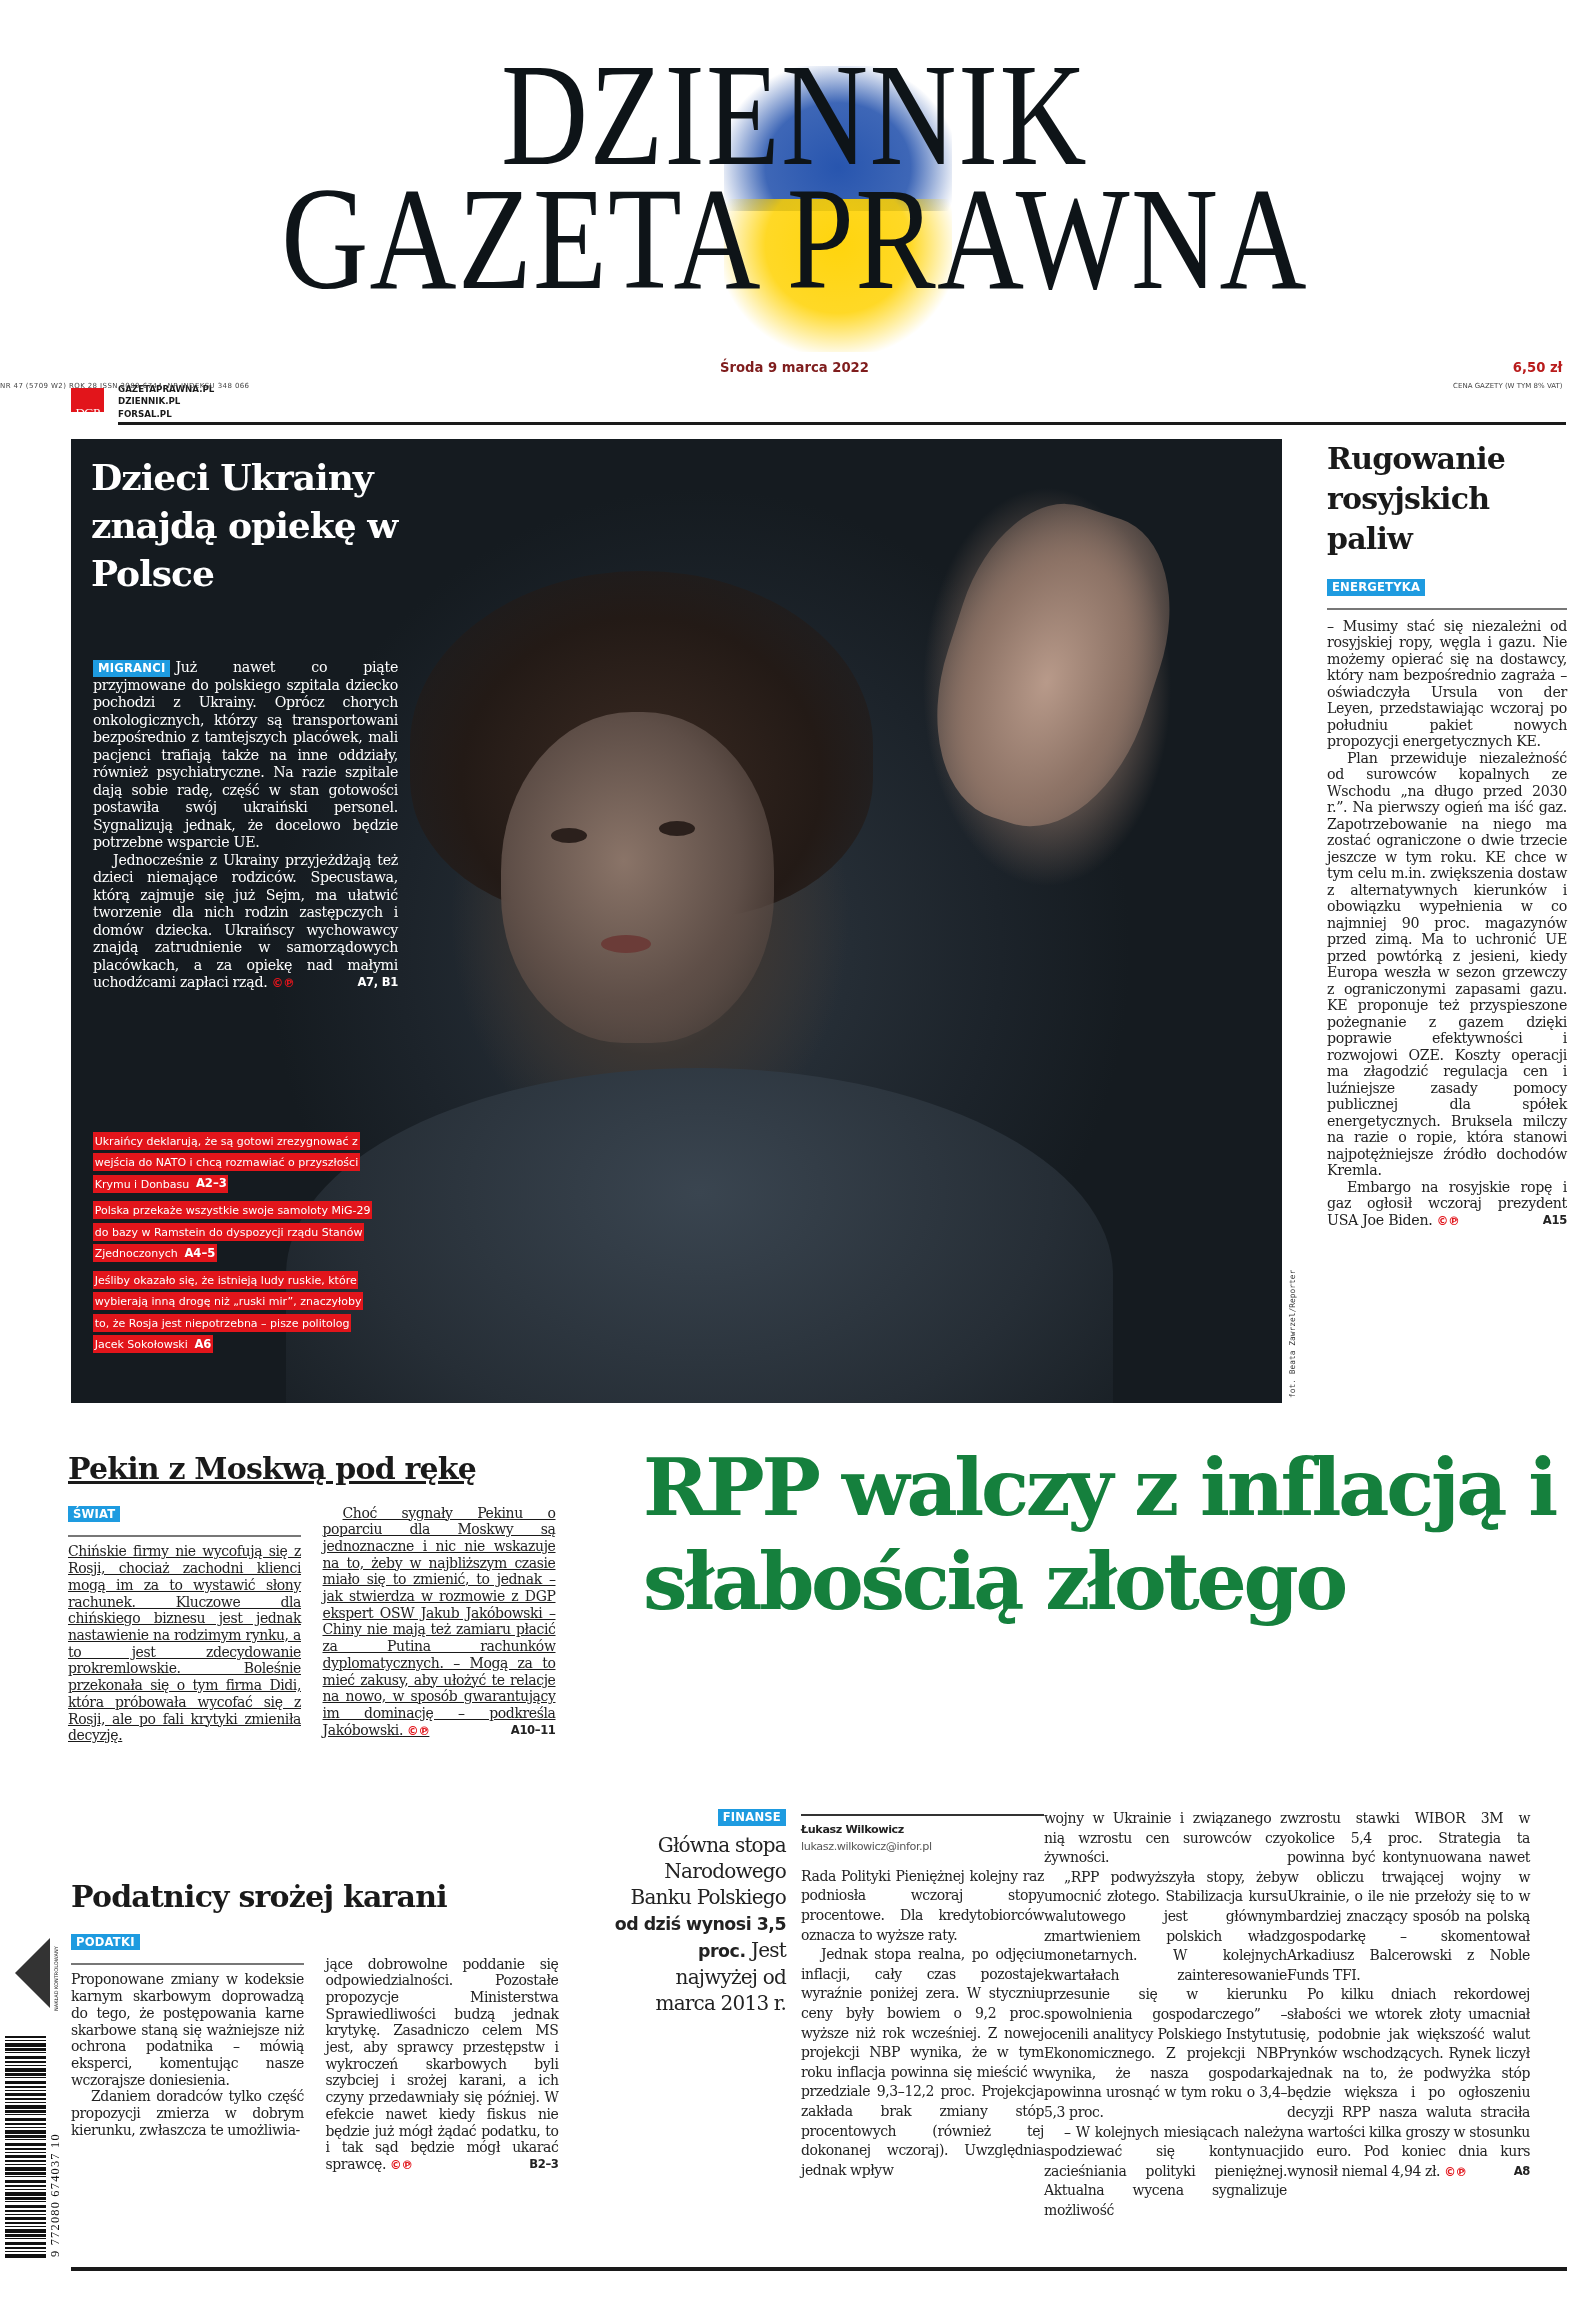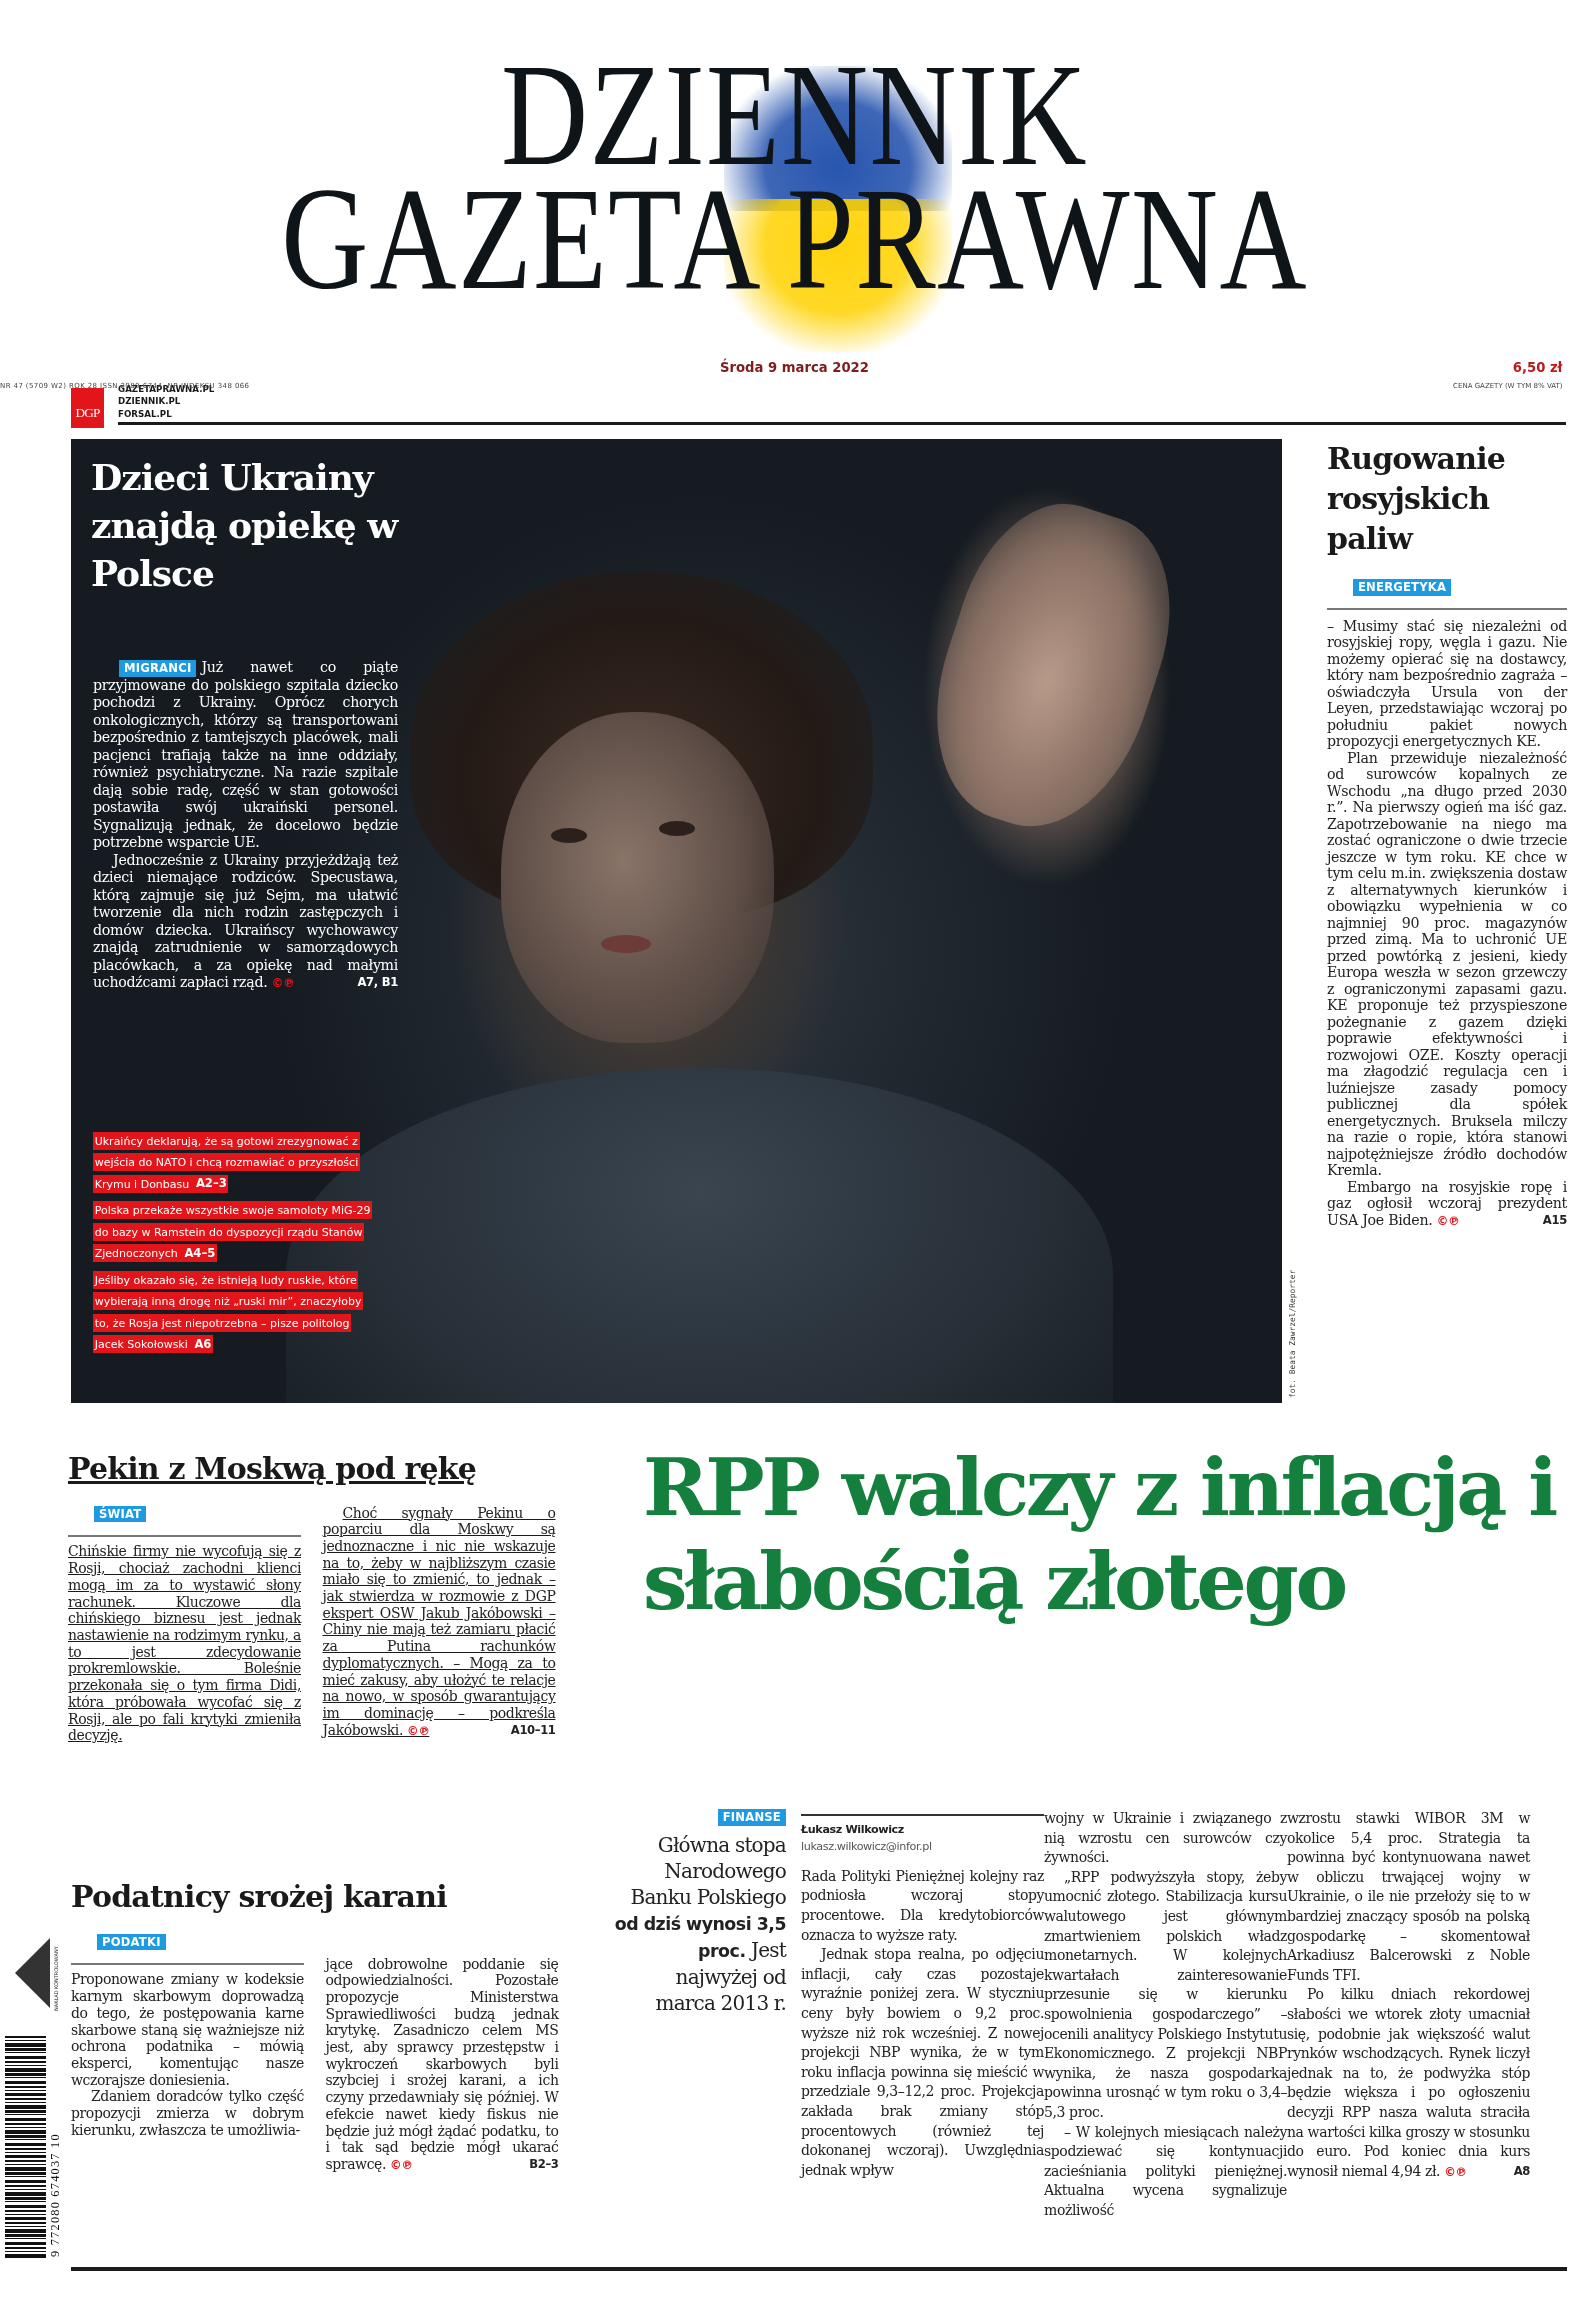"DGP" .dgp-logo { height: 40px -> 24px }
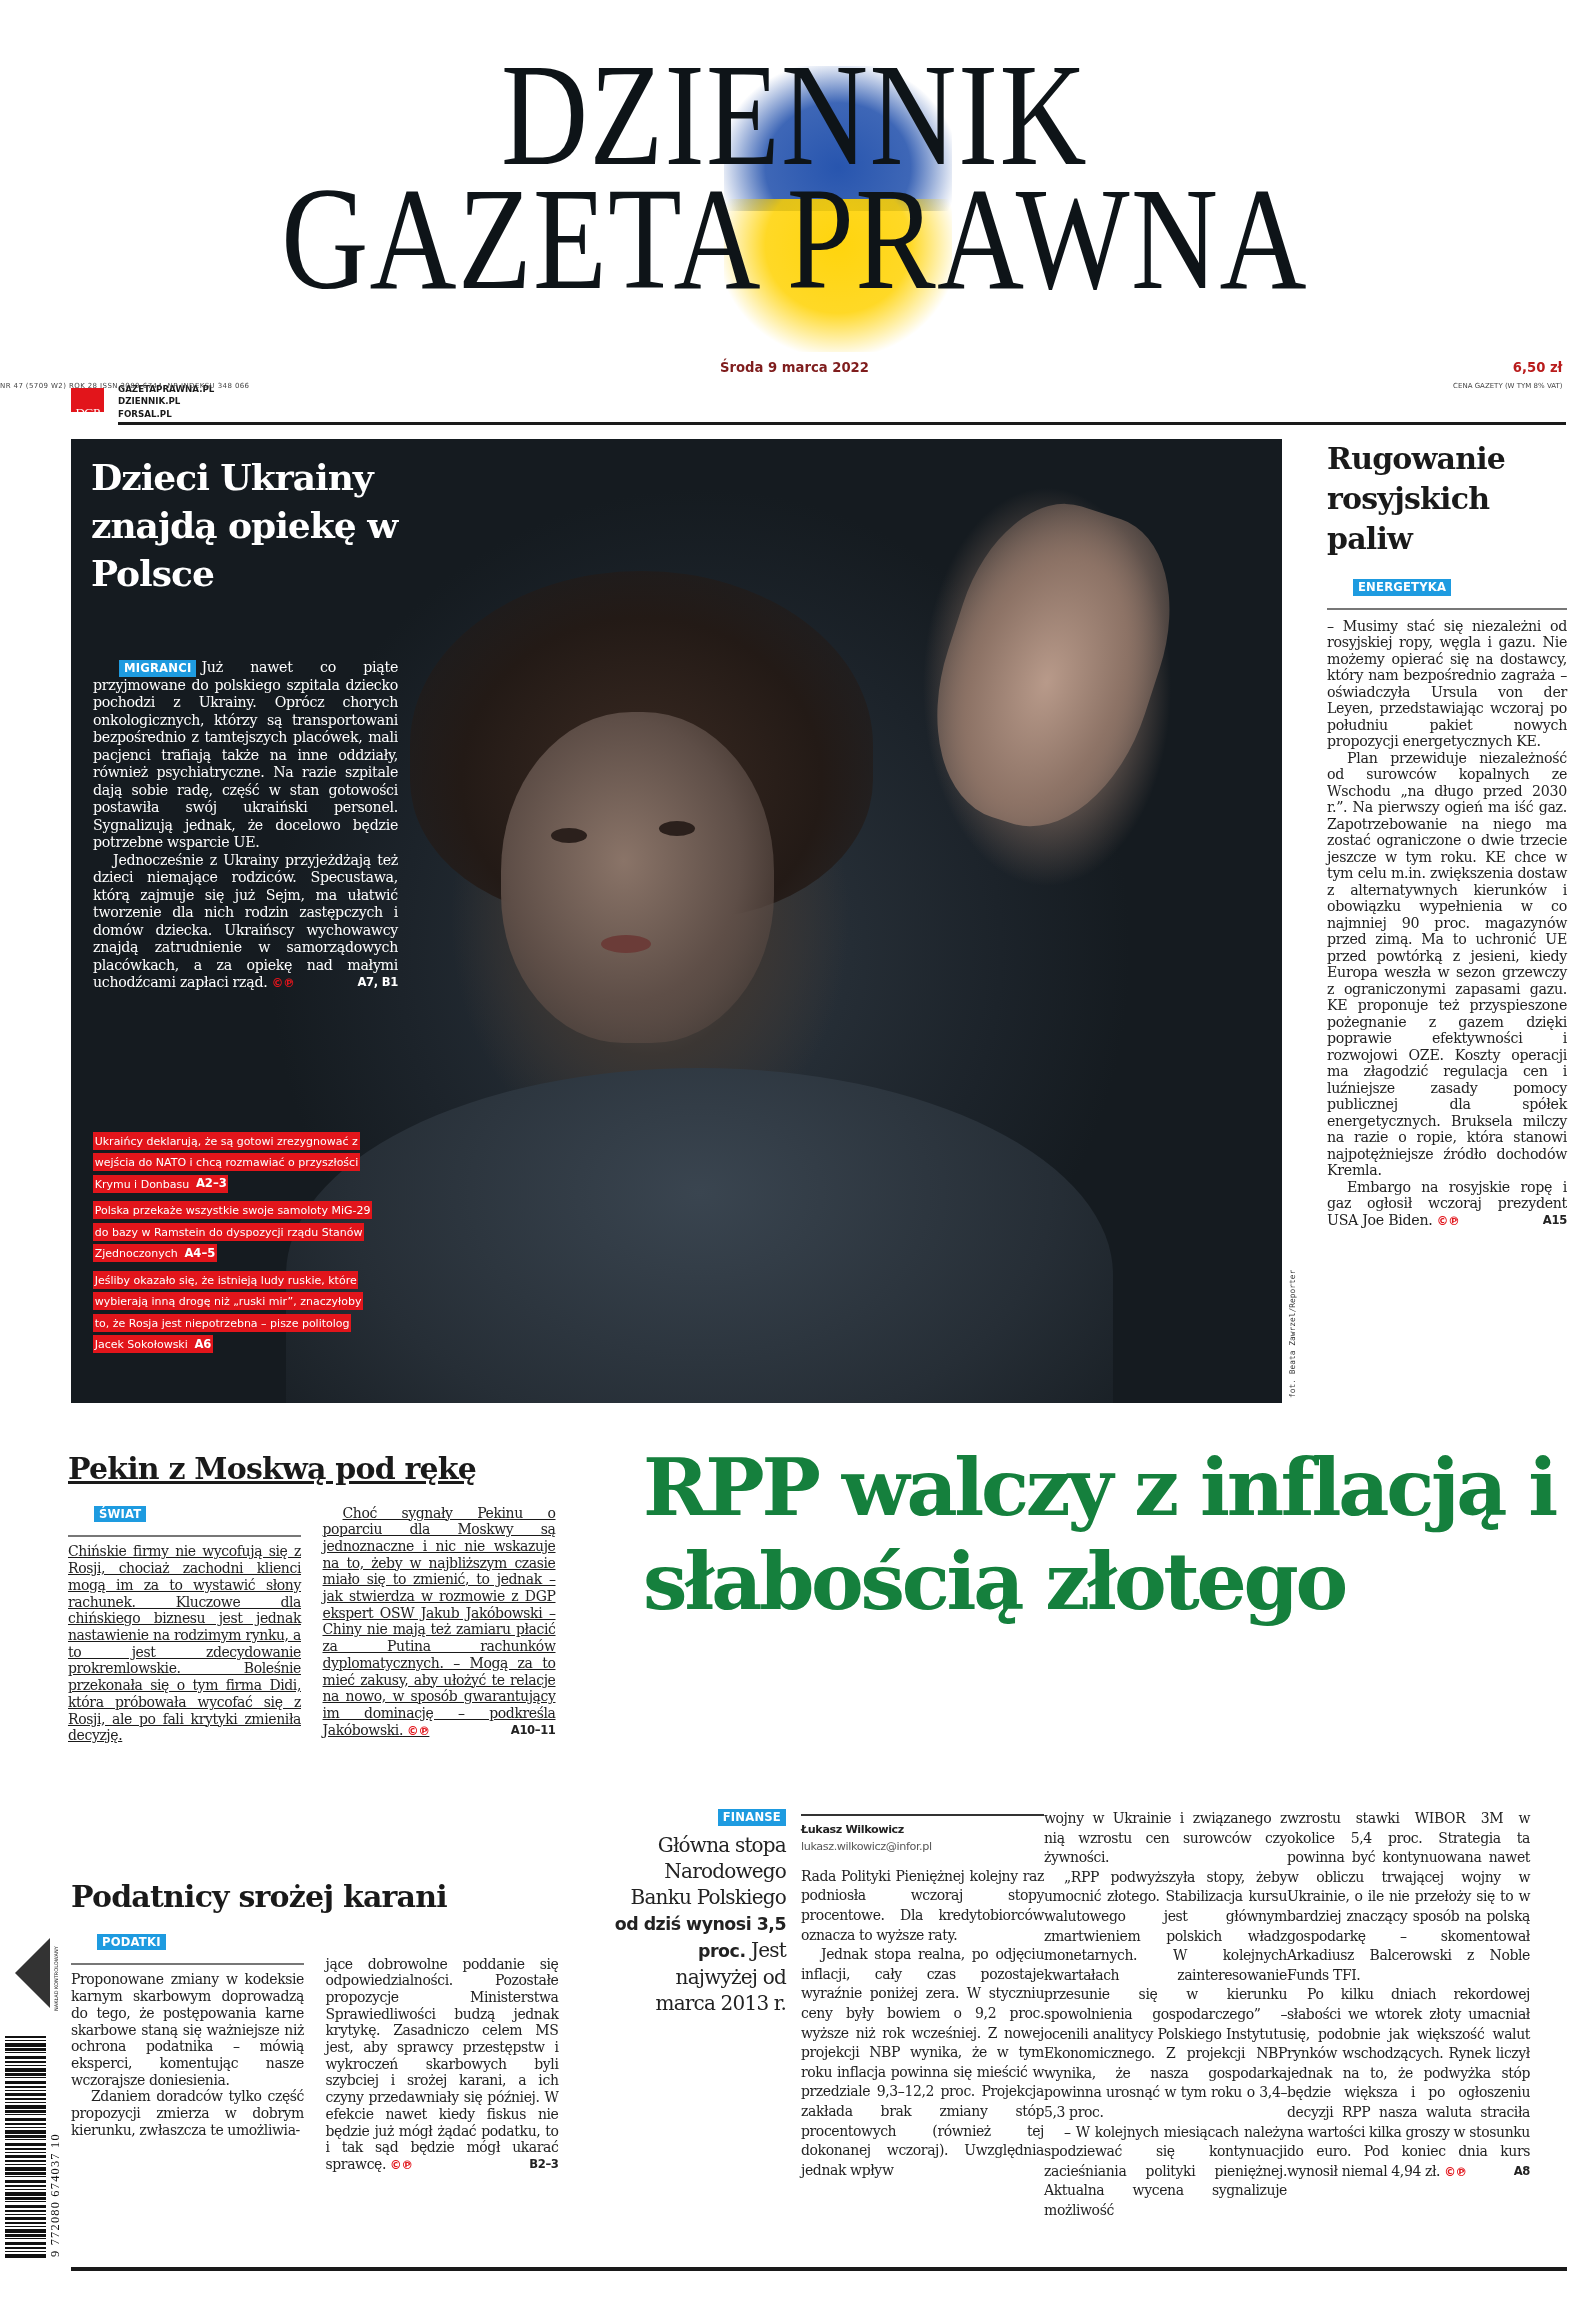"ENERGETYKA" .tag { margin-left: 26px -> none }
